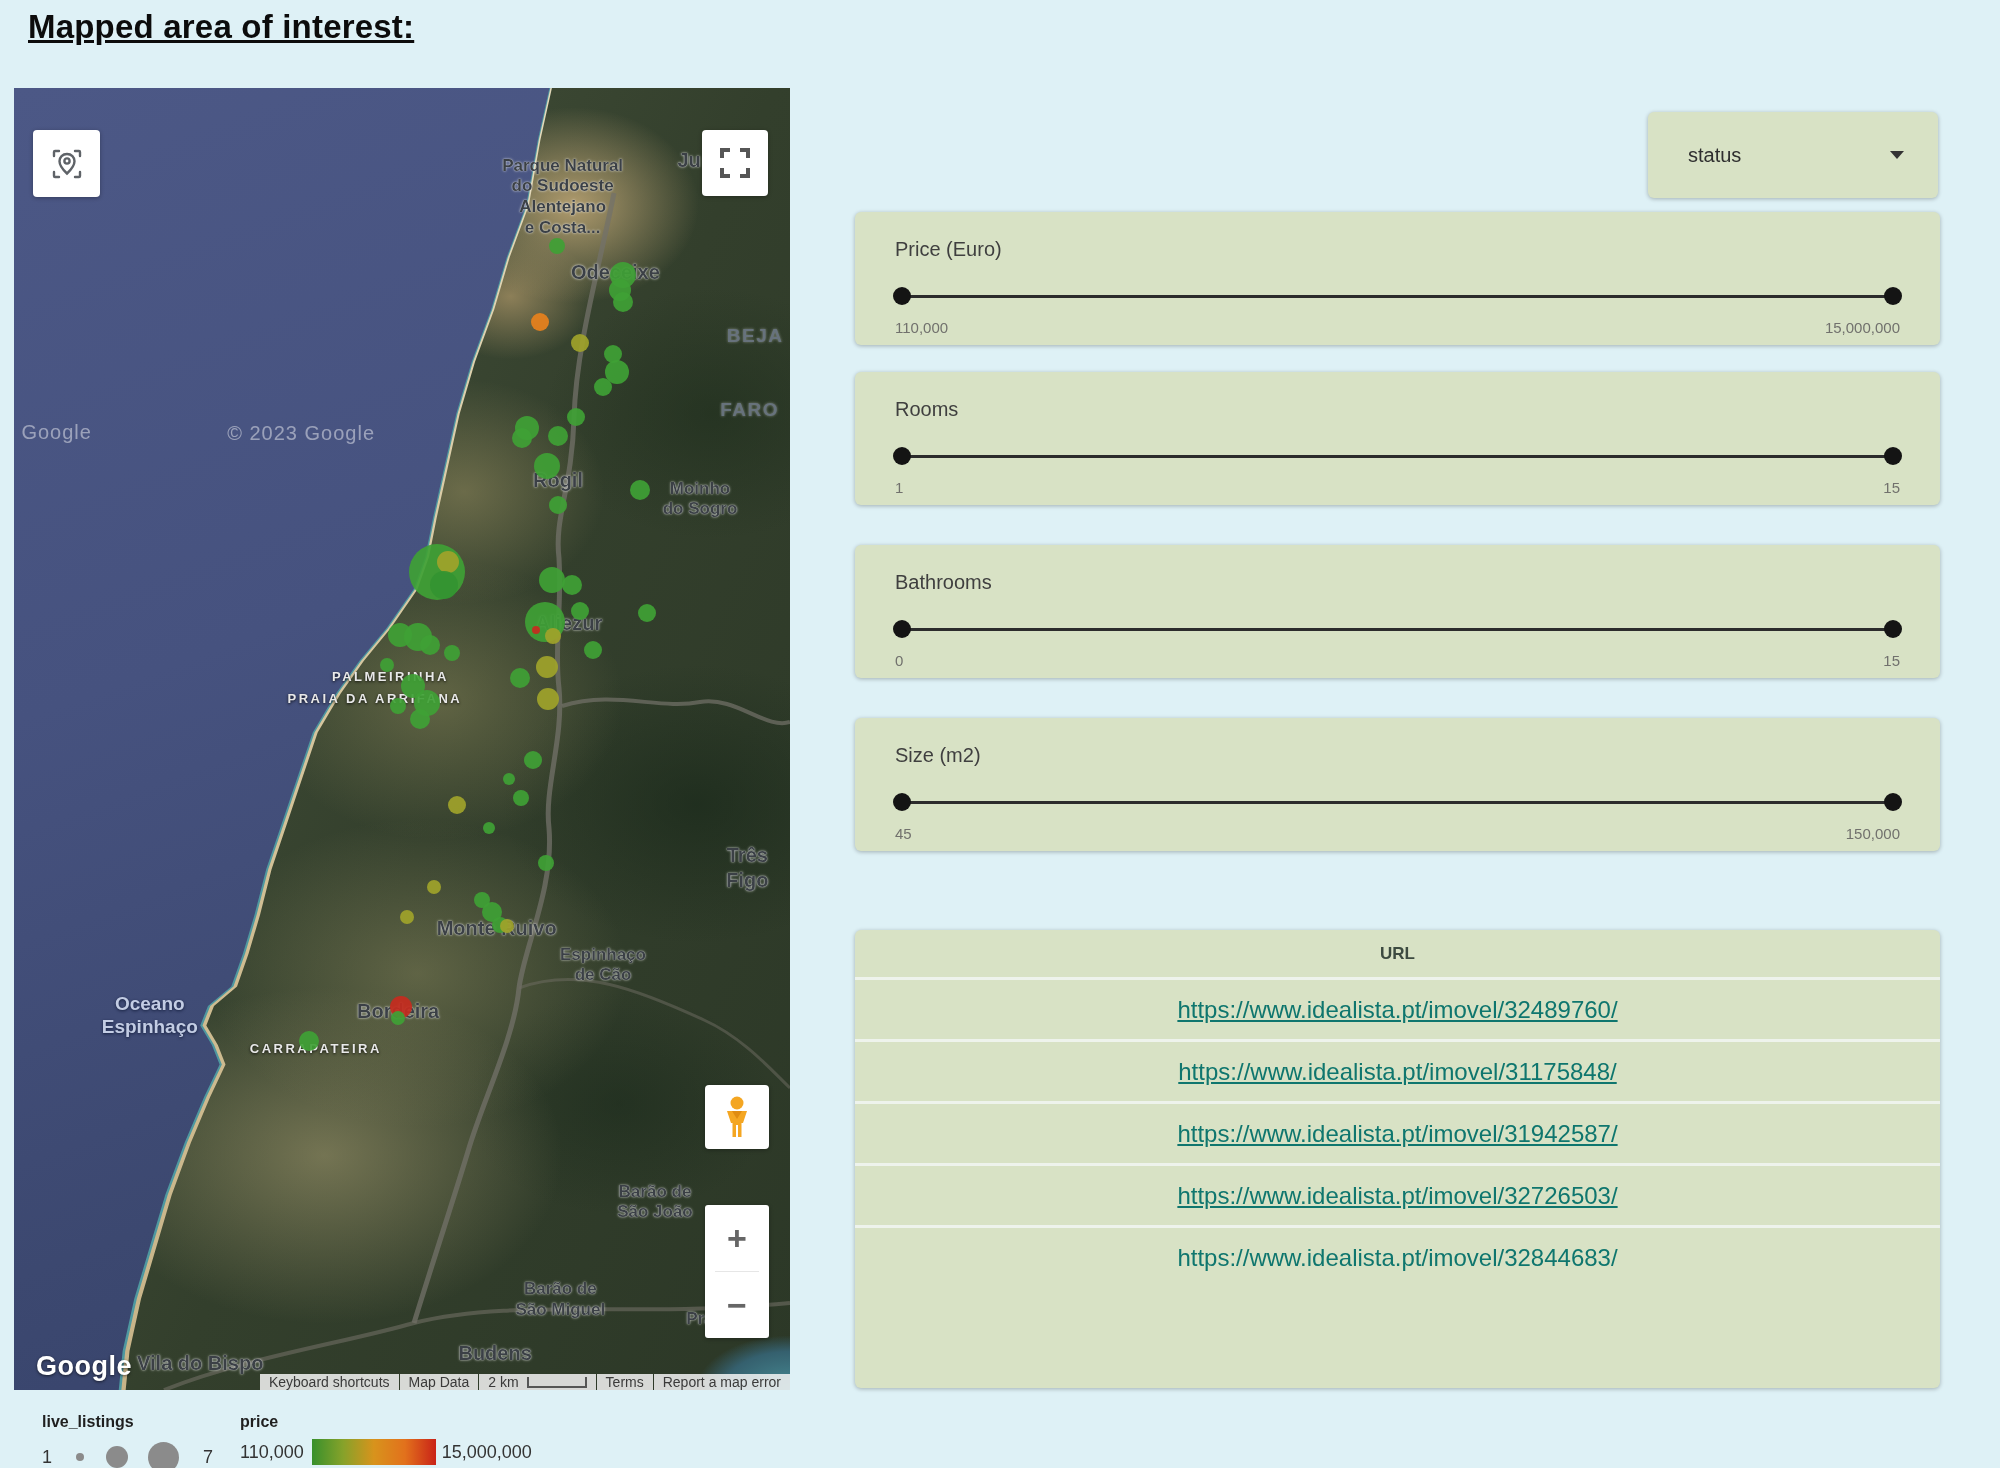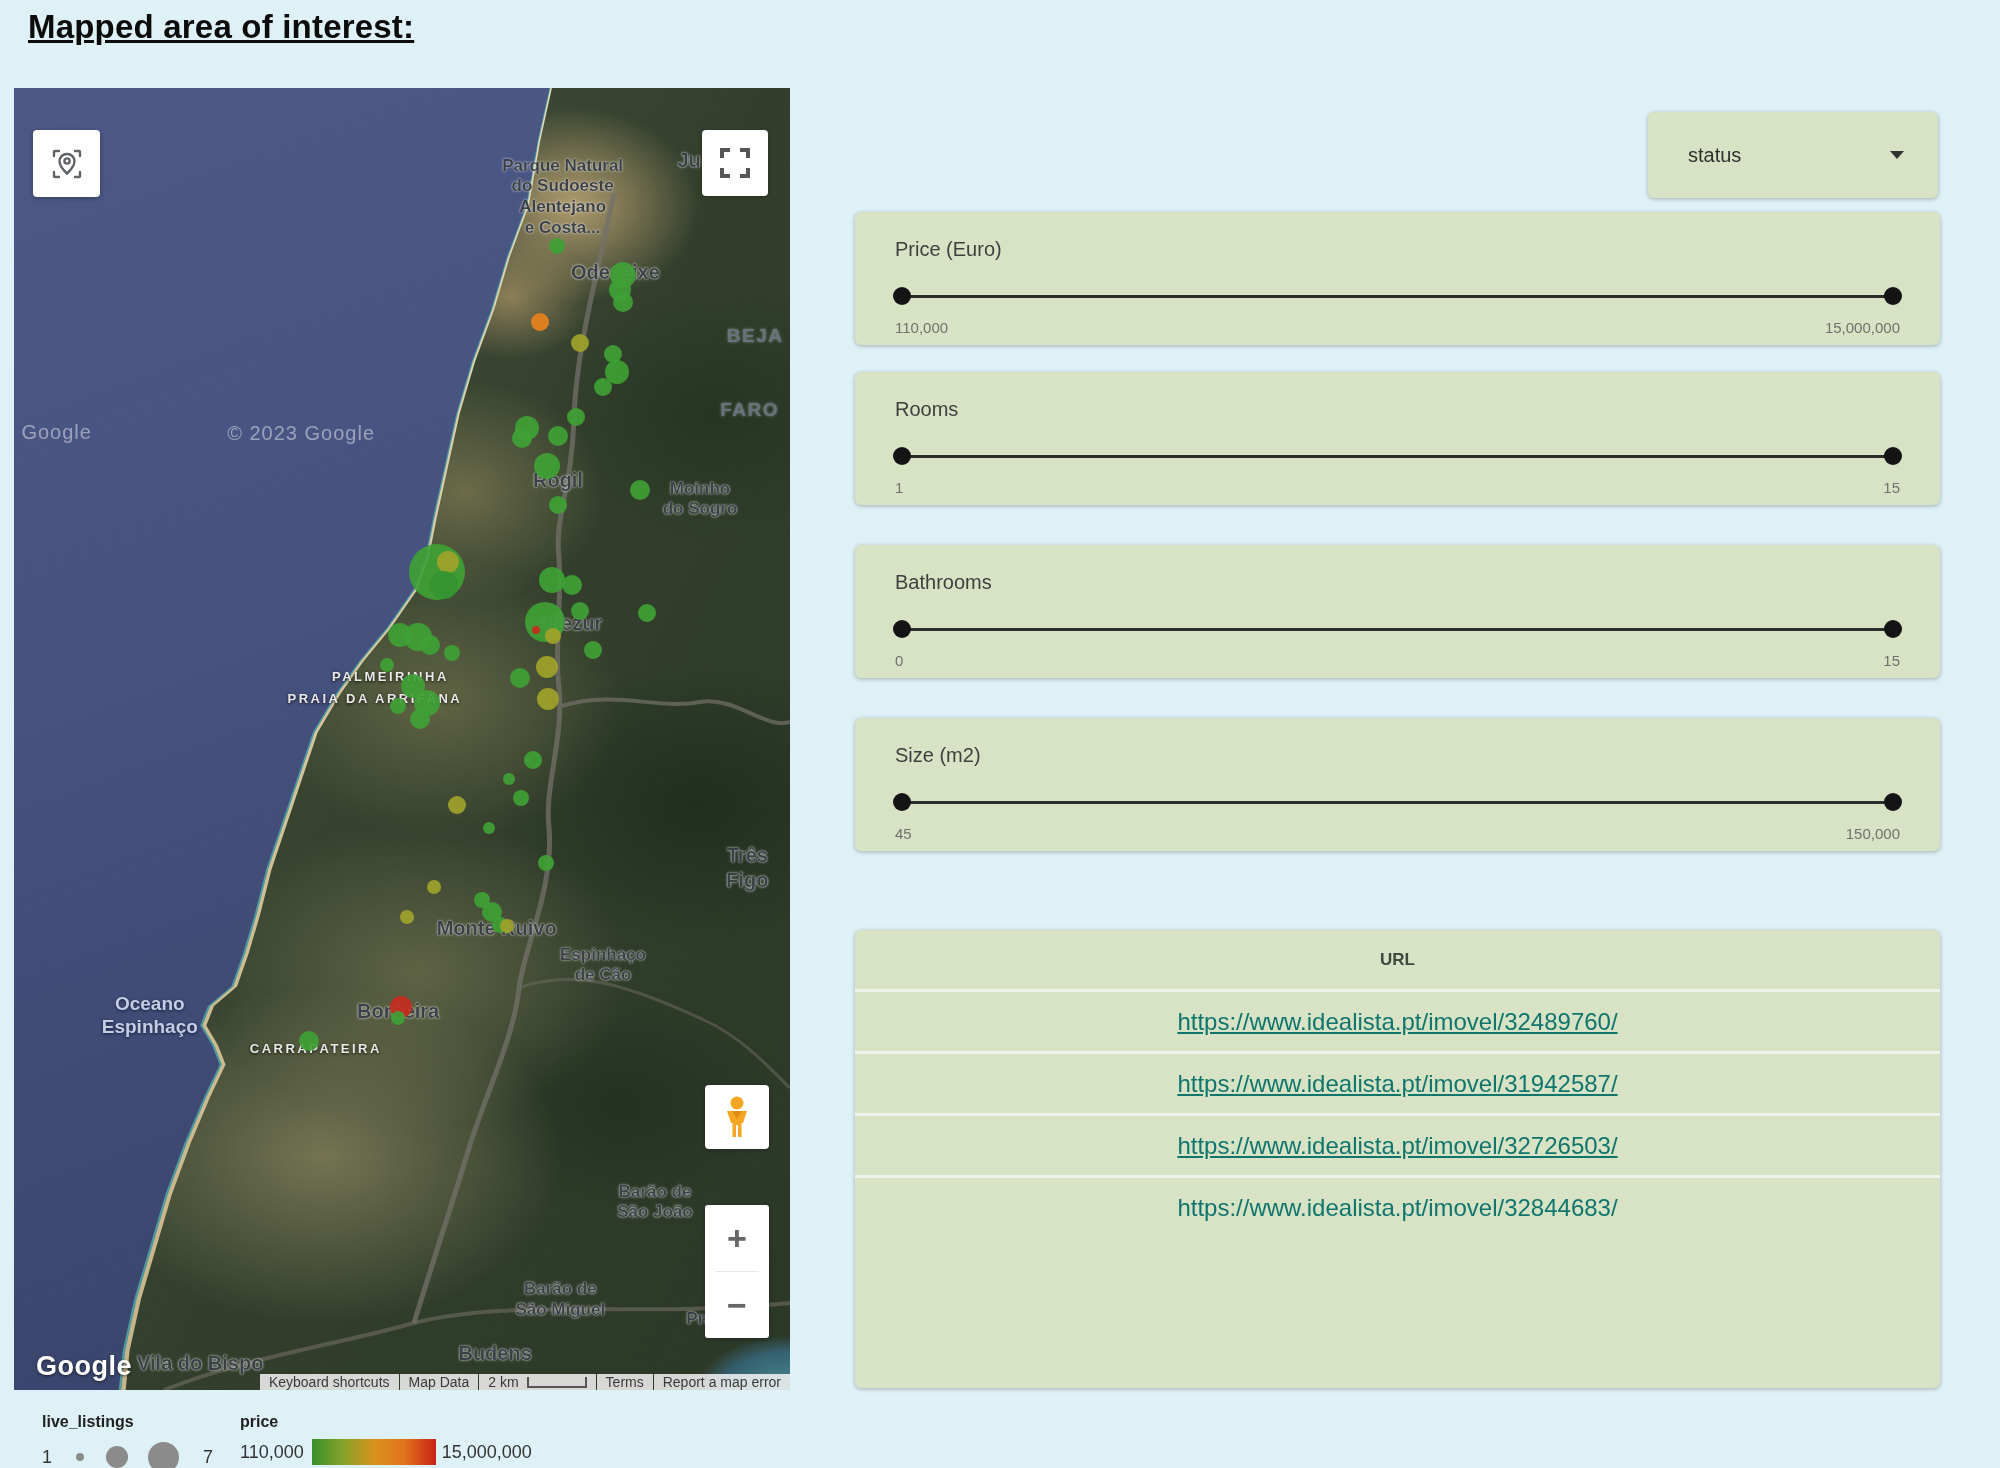"URL" .thead { height: 59px -> 47px }
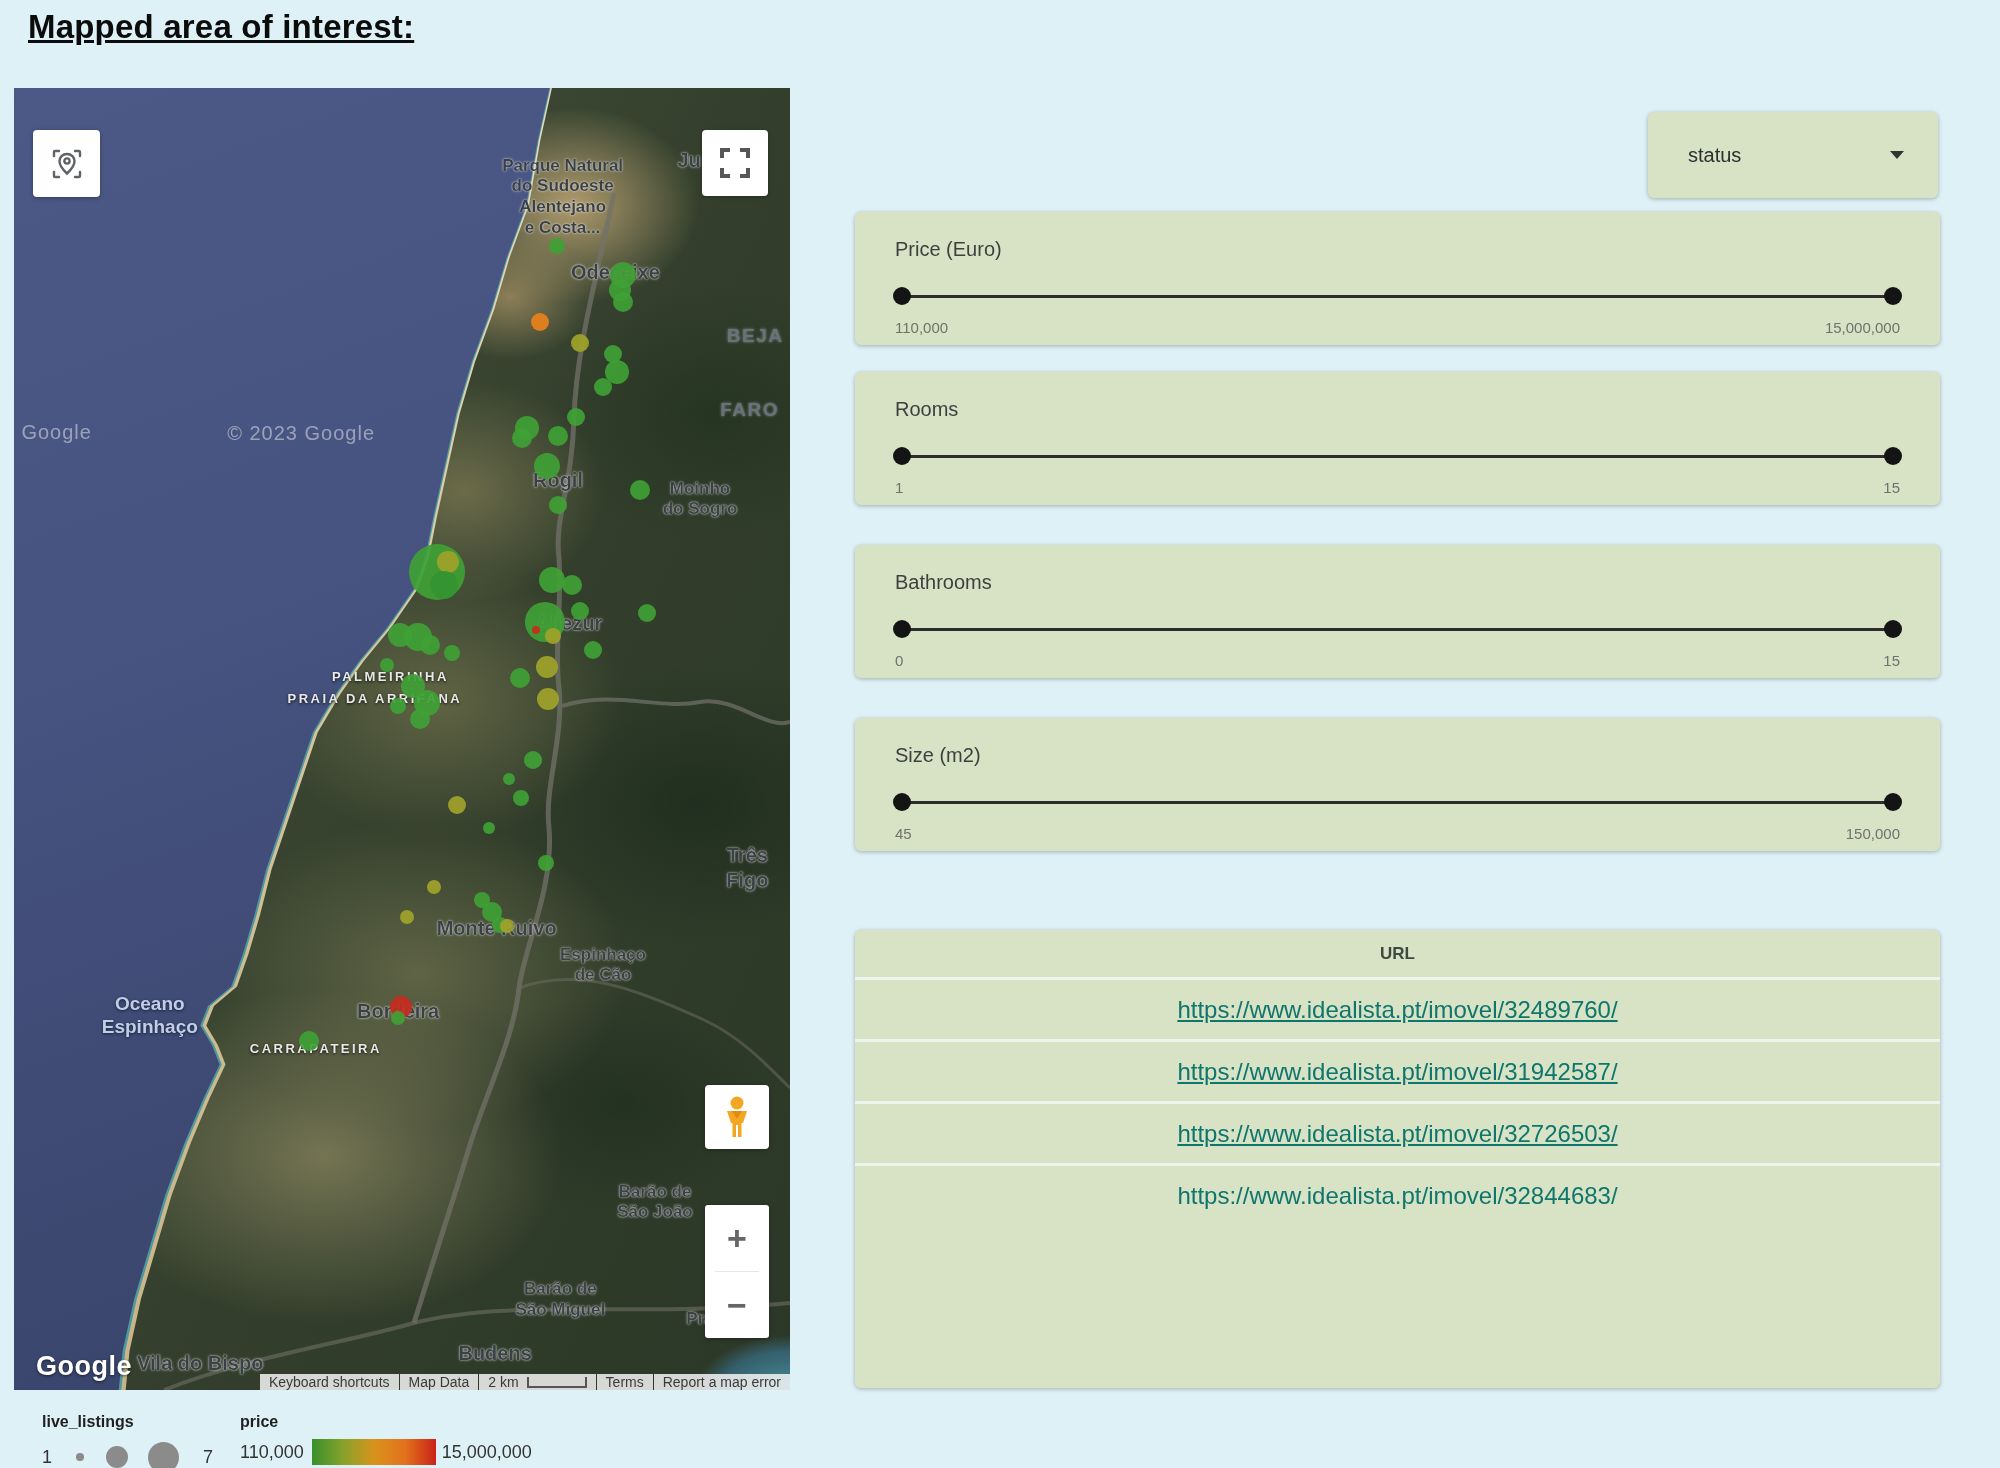"https://www.idealista.pt/imovel/31175848" div.trow { html: none -> <div> <a>https://www.idealista.pt/imovel/31175848/</a> </div> }
